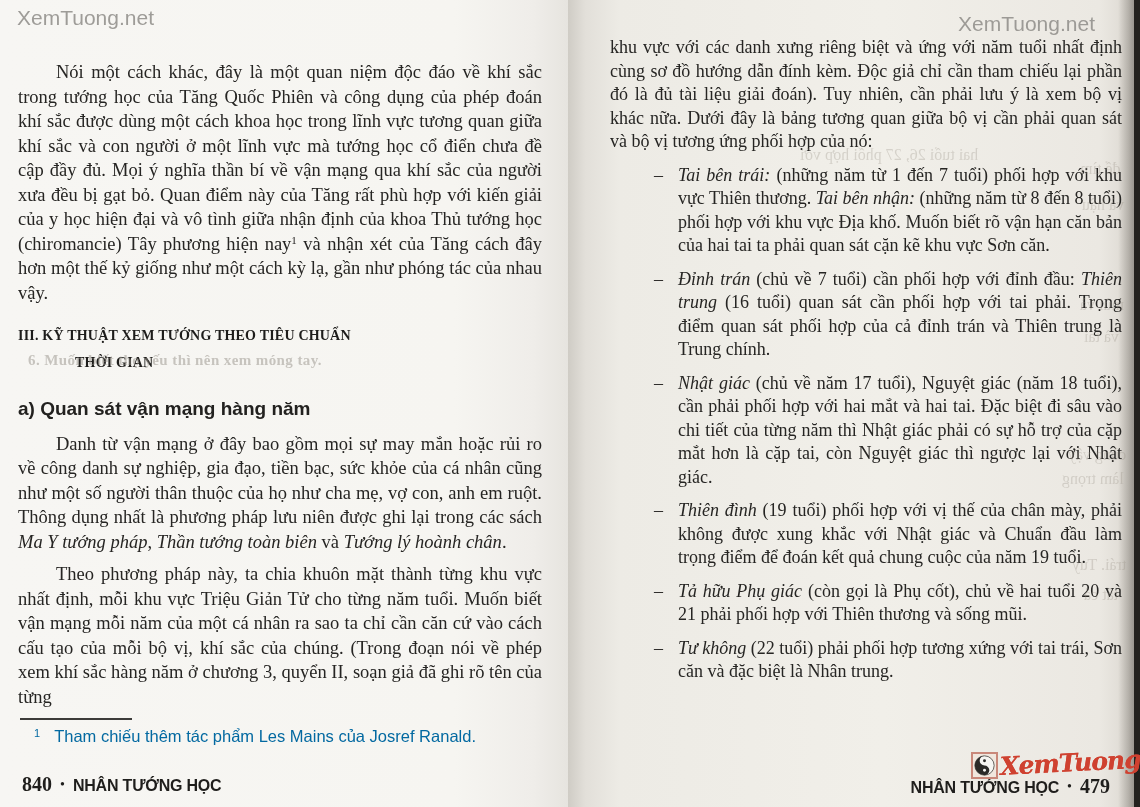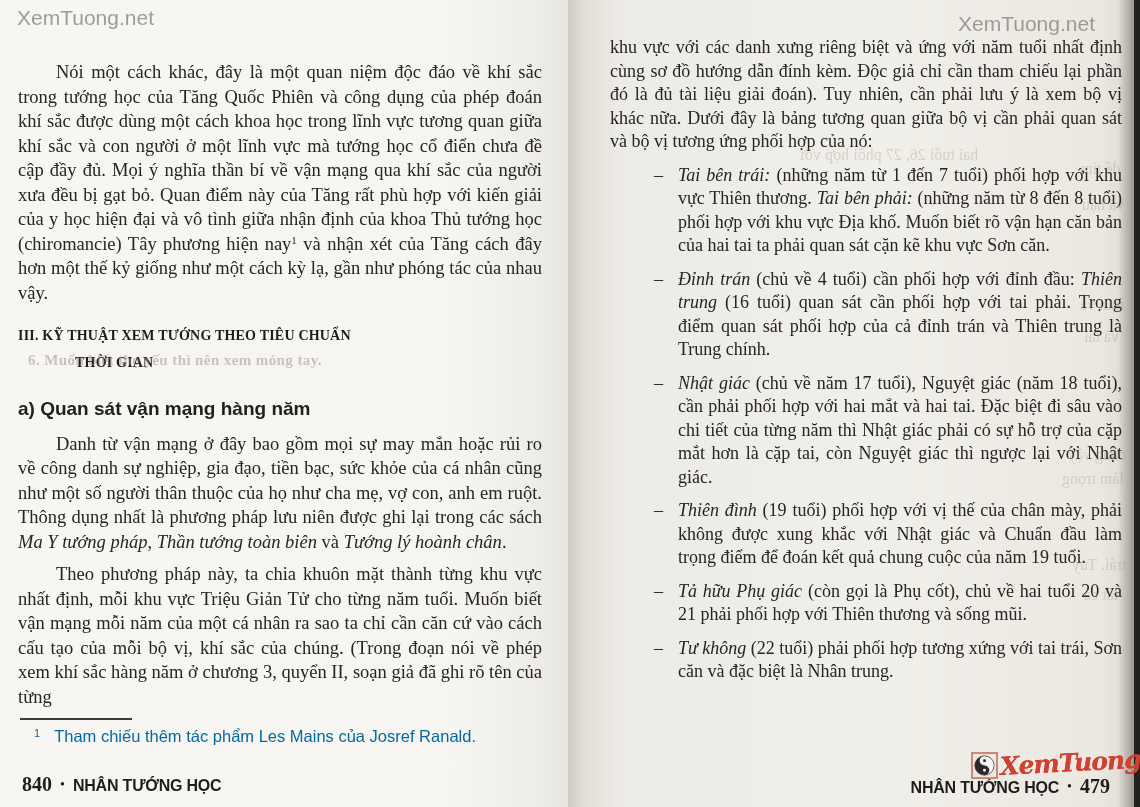"Tai bên phải:" span.it { text: phải -> nhận }
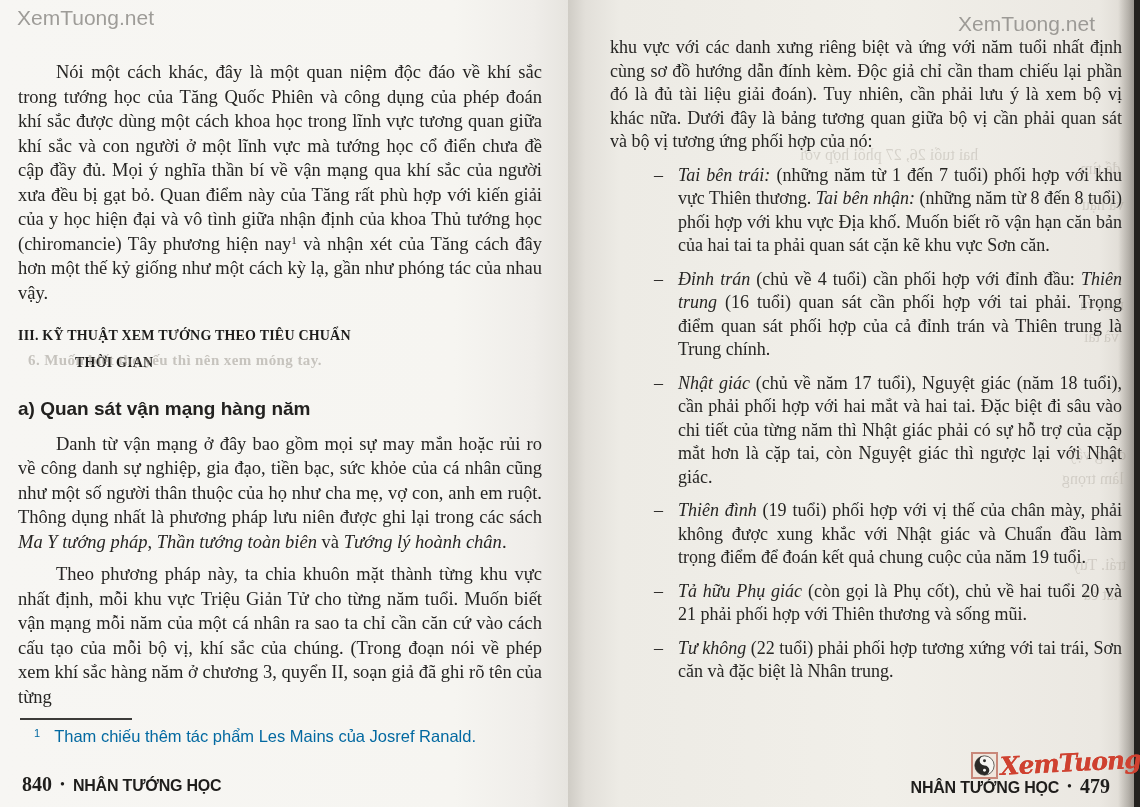"(chủ về 4 tuổi) cần" span { text: 4 -> 7 }
